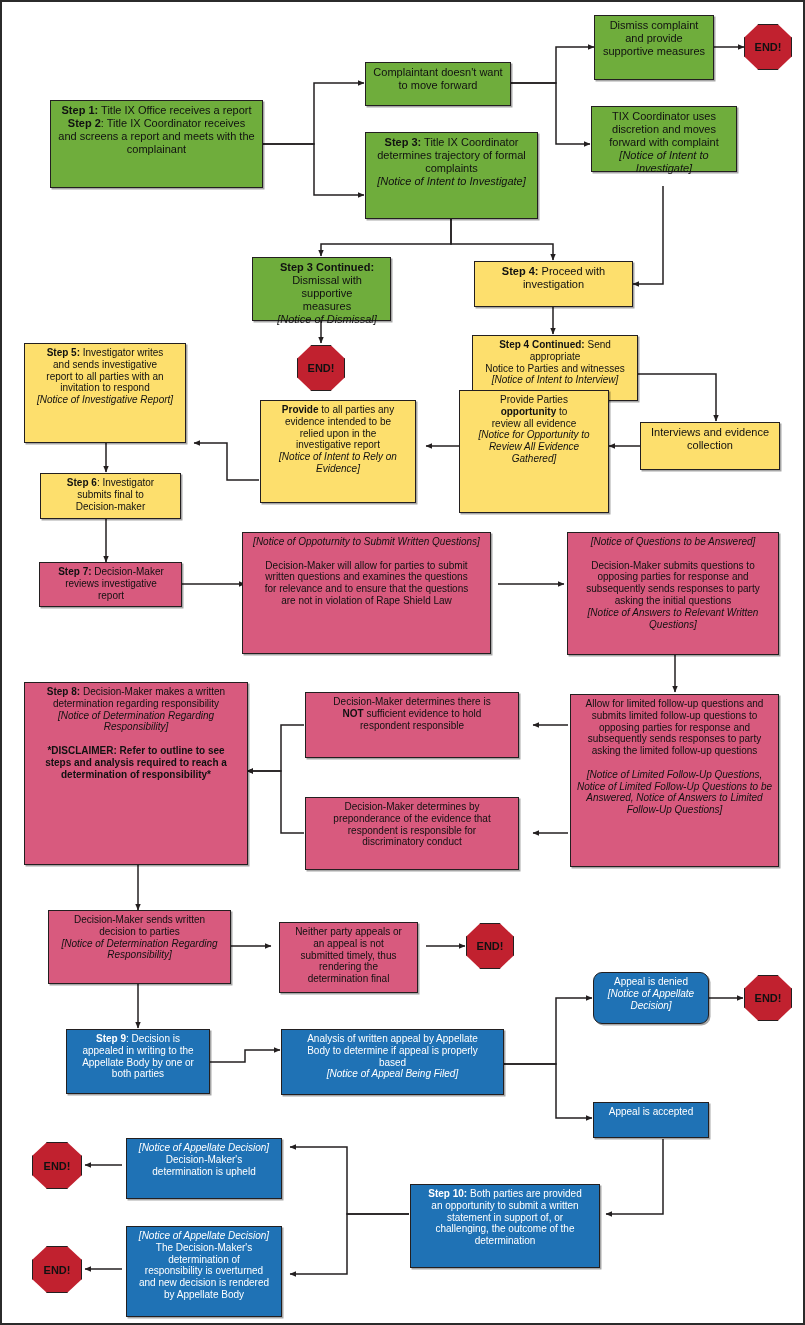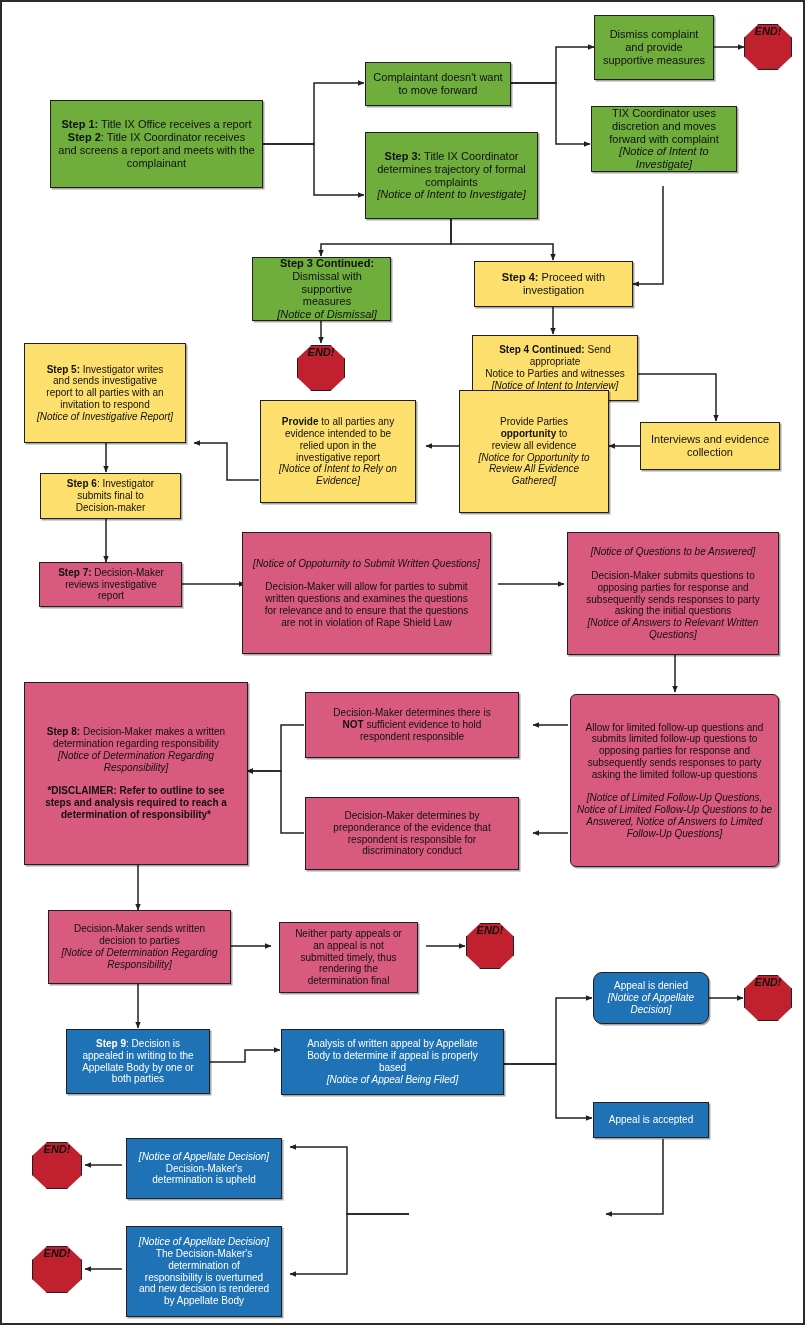"Dismiss complaint" .node { align-items: center -> flex-start }
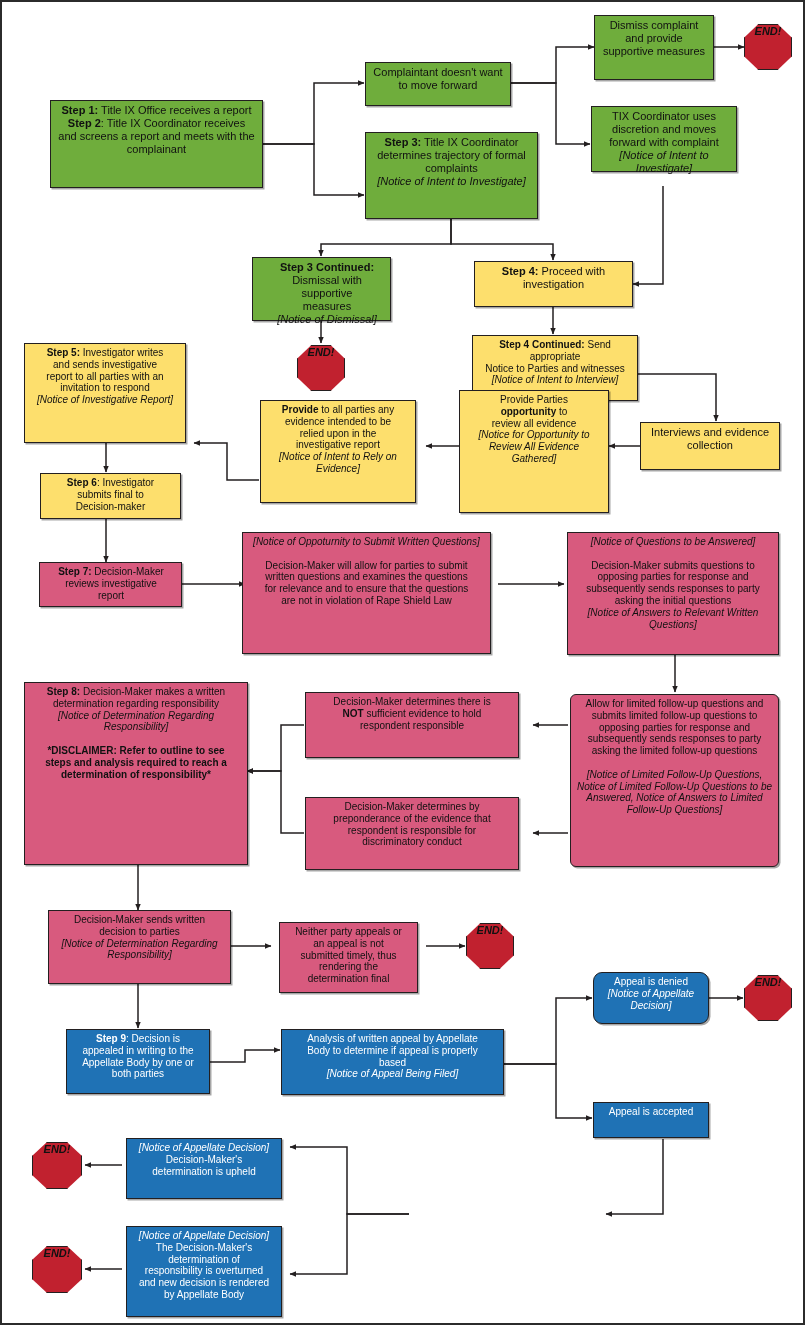"END!" .end { align-items: flex-start -> center; font-style: italic -> none }
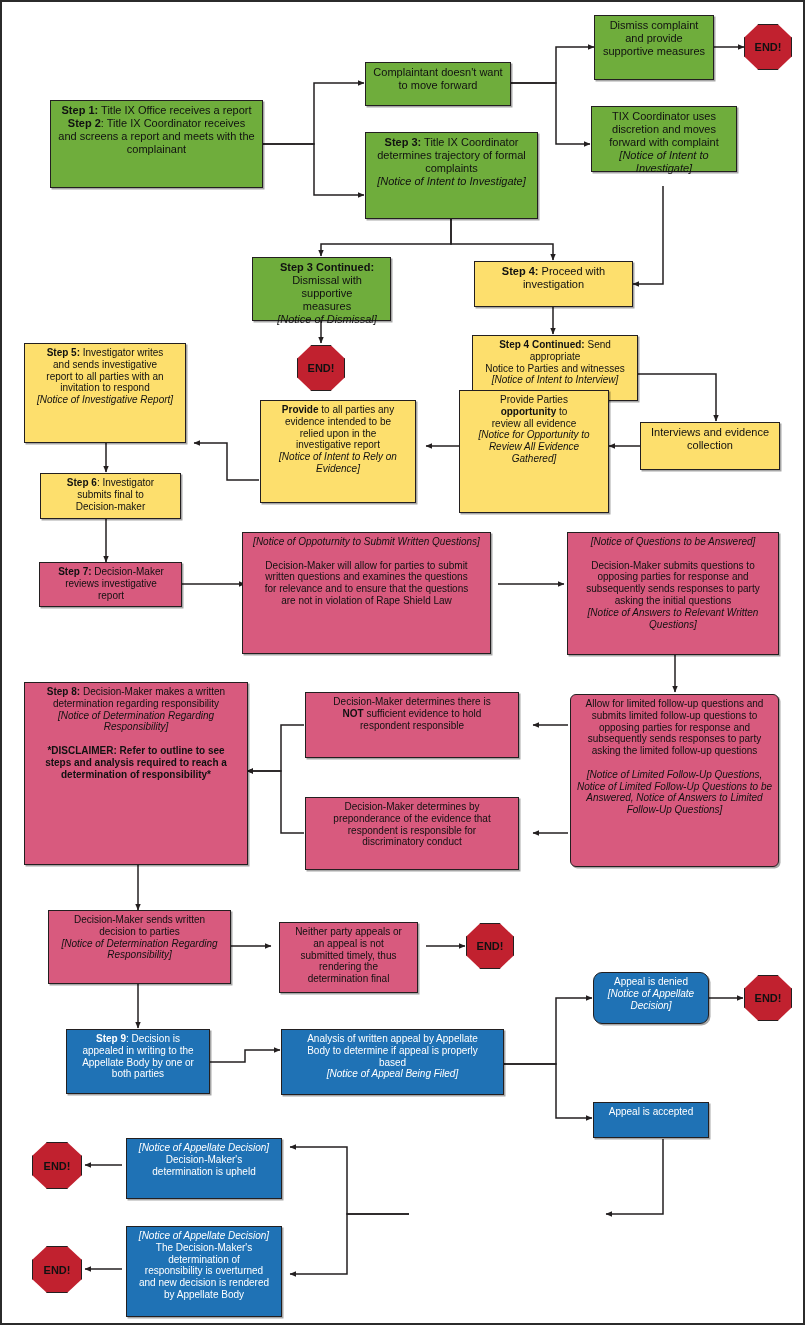"Allow for limited follow-up questions" div.node { border-radius: 6px -> none }
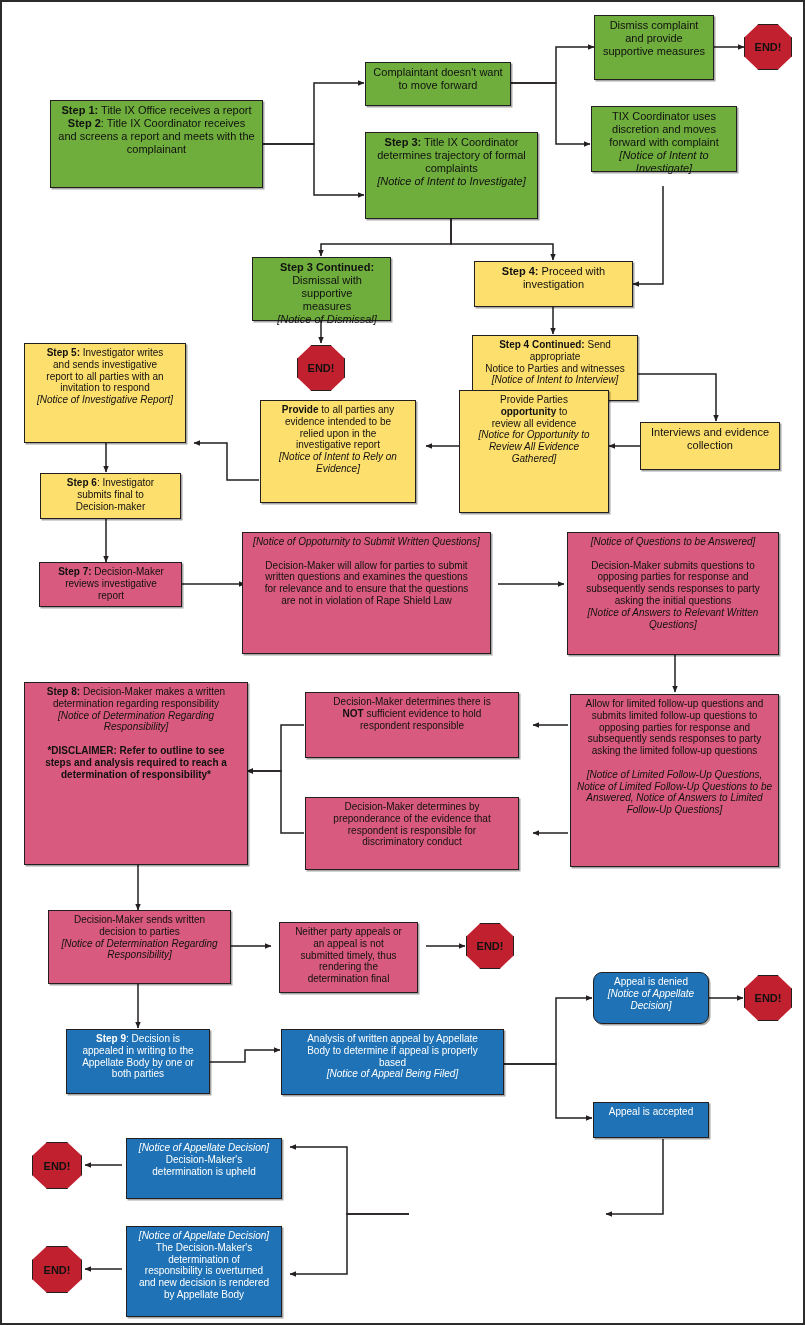"Step 10: Both parties are" div.node { html: none -> <div> <div> <div><b>Step 10:</b> Both parties are provided</div> <div>an opportunity to submit a written</div> <div>statement in support of, or</div> <div>challenging, the outcome of the</div> <div>determination</div> </div> </div> }
